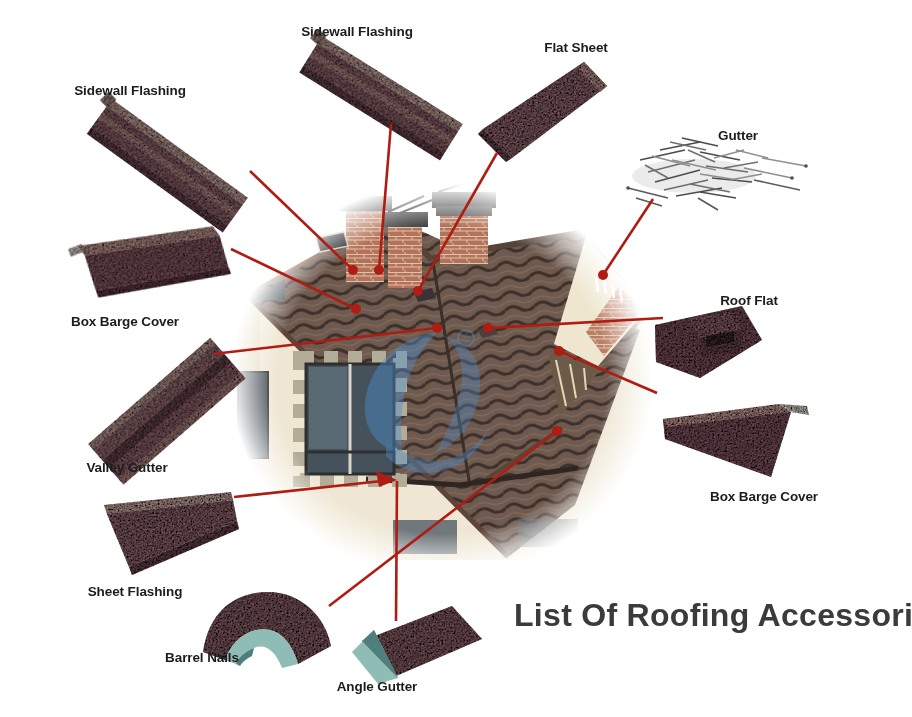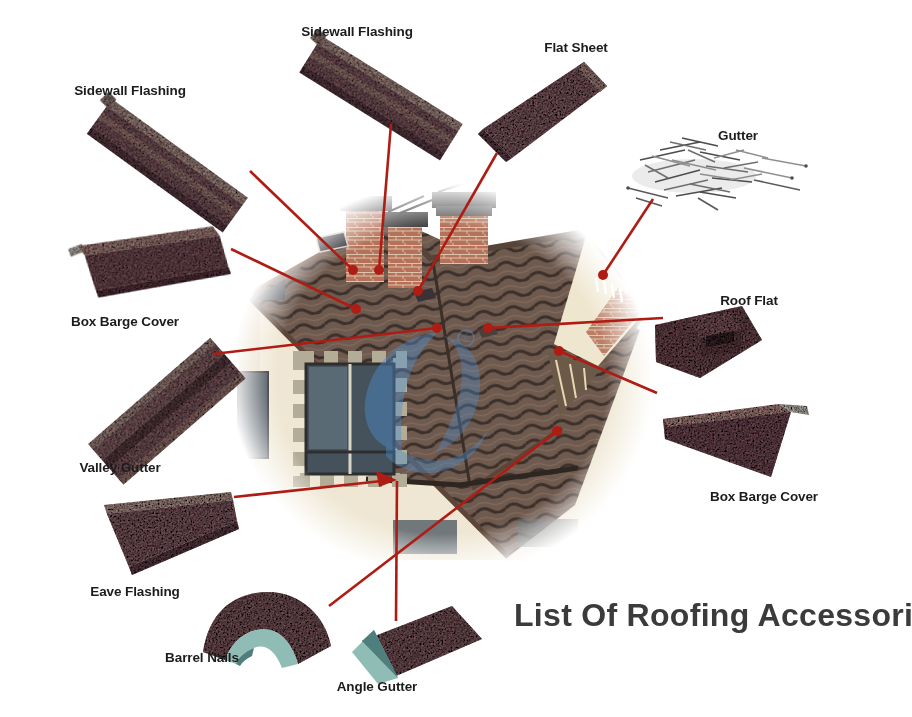"Valley Gutter" div.lbl { left: 120px -> 127px }
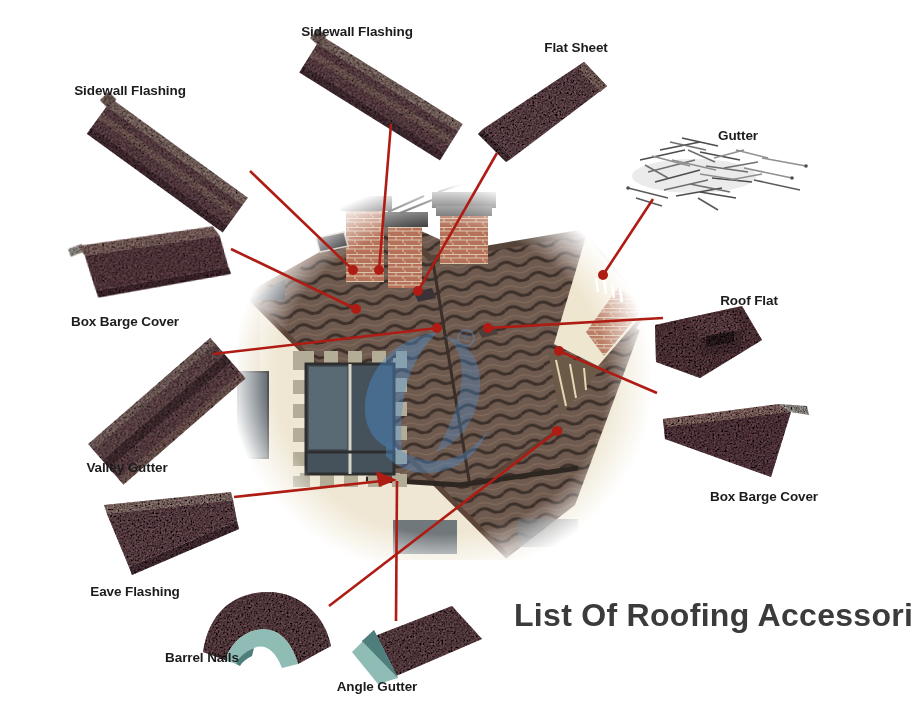"Eave Flashing" div.lbl { text: Eave -> Sheet }
